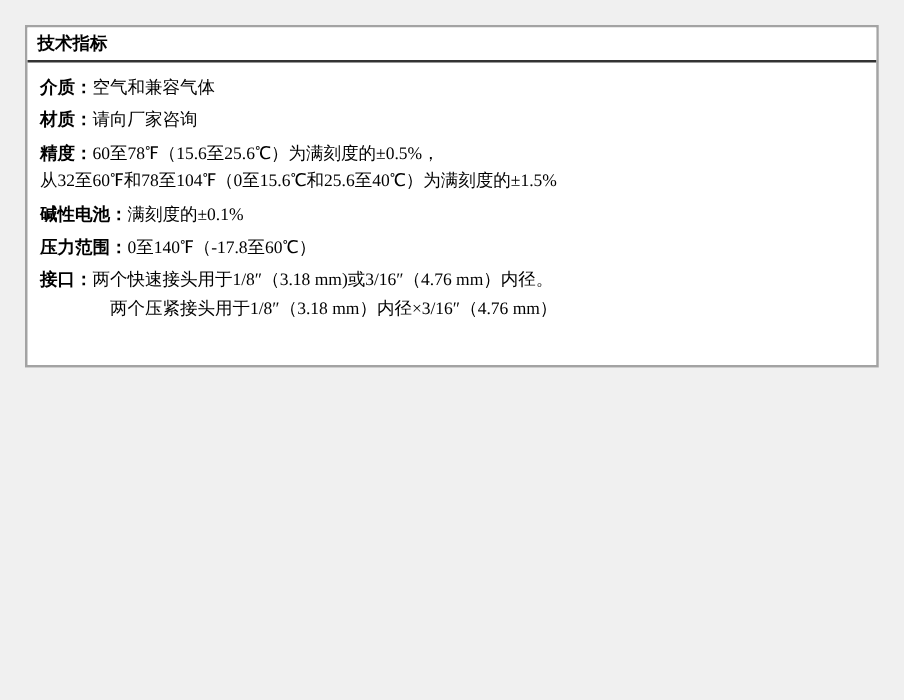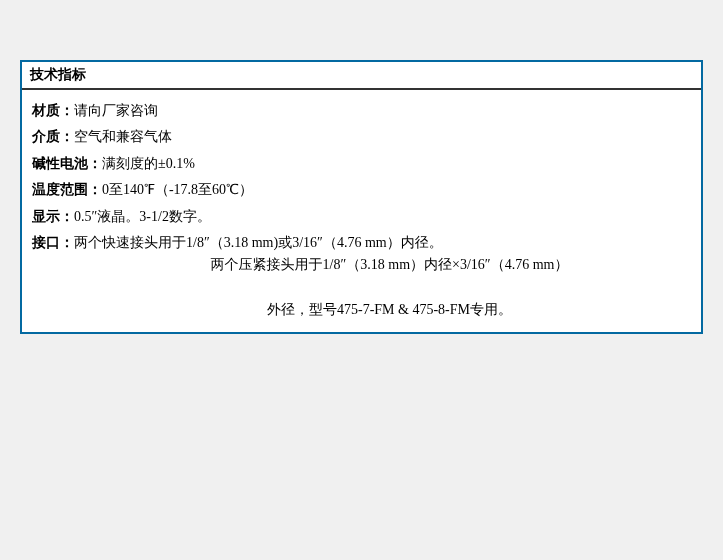"技术指标" .specs-table { border: 2px solid #0369a1 -> 2px solid #a3a3a3; margin-top: 40px -> none }
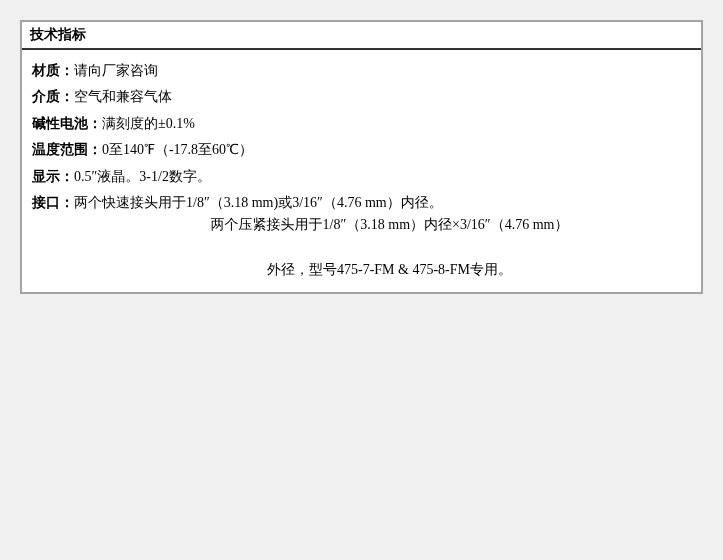"材质：请向厂家咨询" div.spec-row { order: before "介质：空气和兼容气体" -> after "介质：空气和兼容气体" }
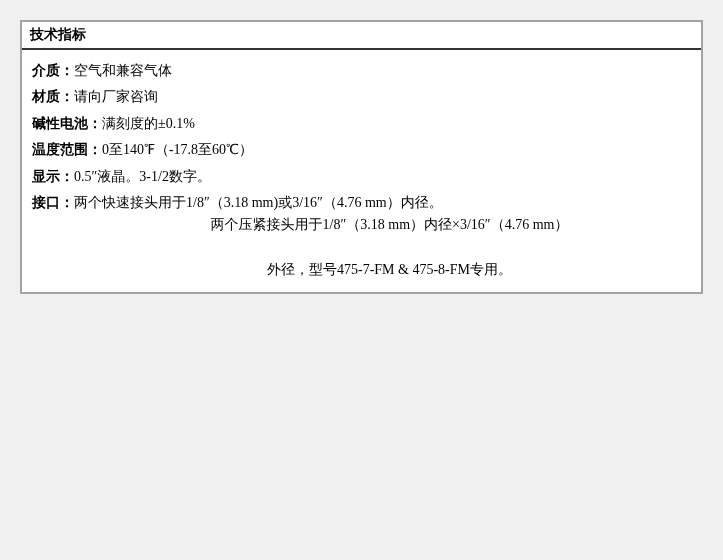"精度：60至78℉（15.6至25.6℃）为满刻度的±0.5%，" div.spec-row { html: none -> <div> <span>精度：</span><span>60至78℉（15.6至25.6℃）为满刻度的±0.5%，</span><br> <span>从32至60℉和78至104℉（0至15.6℃和25.6至40℃）为满刻度的±1.5%</span> </div> }
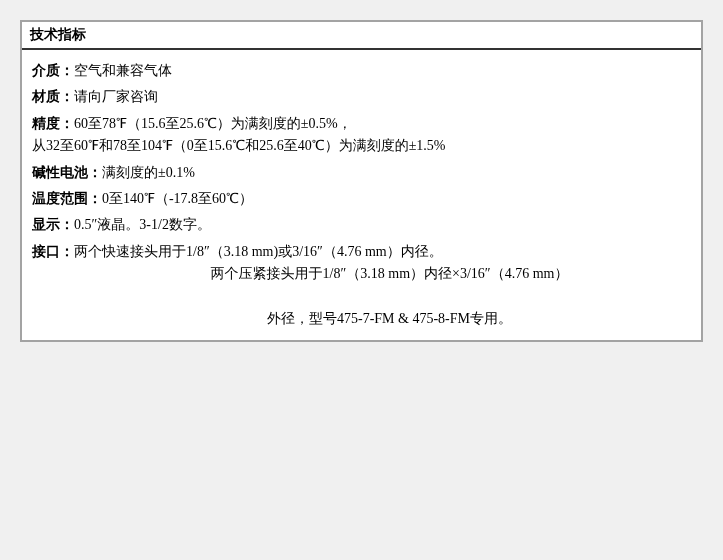"温度范围：" span.spec-label { text: 温度 -> 压力 }
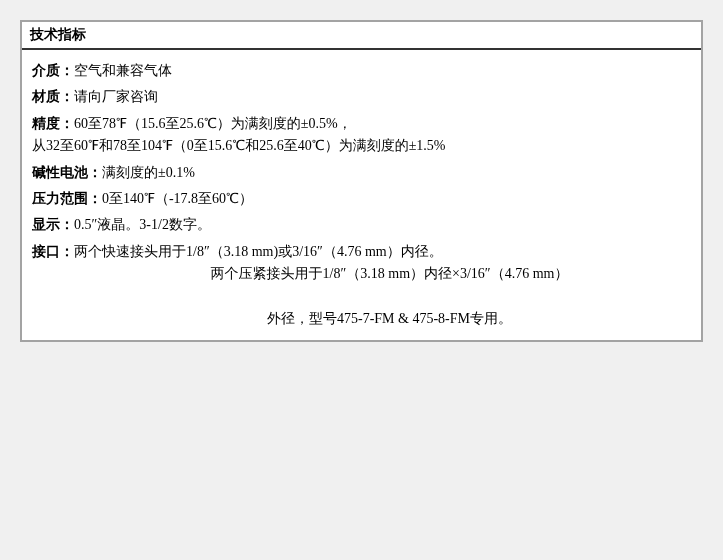"显示：0.5″液晶。3-1/2数字。" div.spec-row { html: <div> <span>显示：</span><span>0.5″液晶。3-1/2数字。</span> </div> -> none }
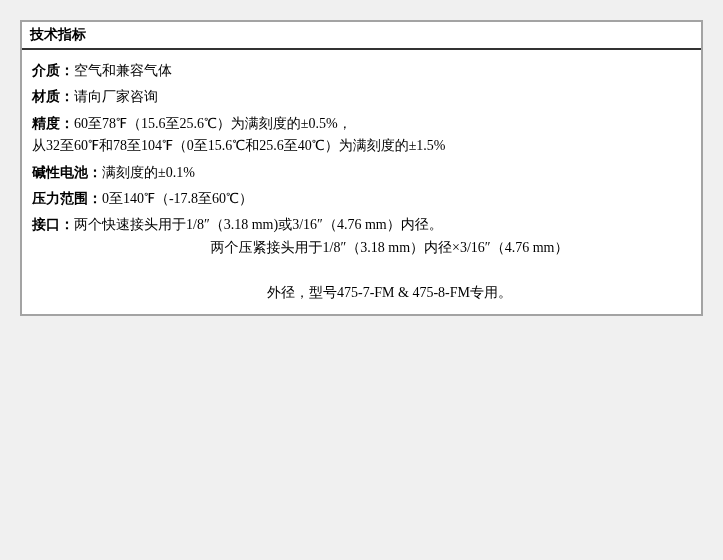"两个压紧接头用于1/8″（3.18 mm）内径×3/16″（4.76 mm）" .indent { text-align: center -> none }
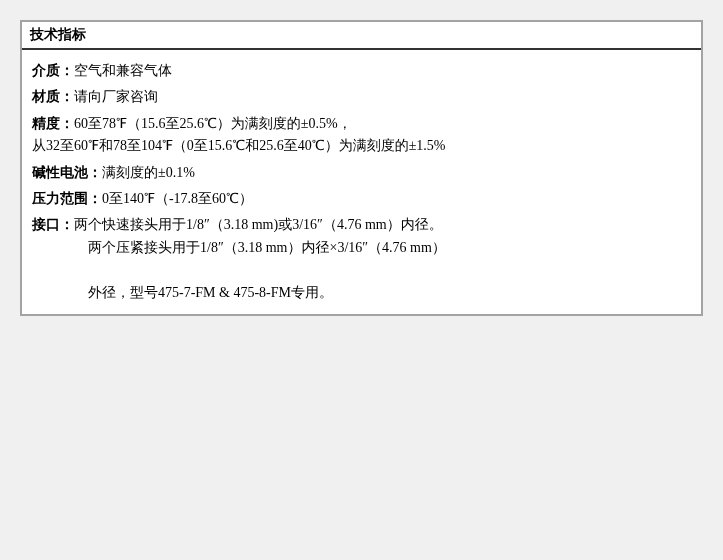"外径，型号475-7-FM & 475-8-FM专用。" span.indent { html: <span>外径，型号475-7-FM &amp; 475-8-FM专用。</span> -> none }
